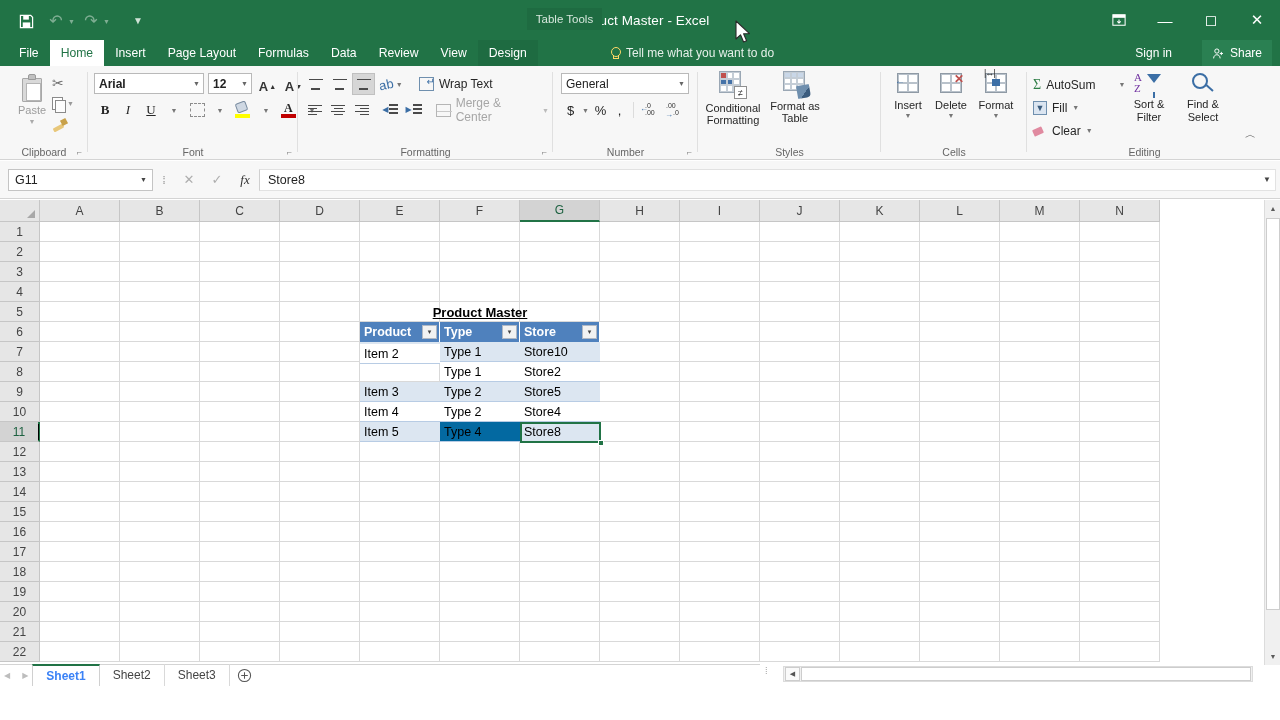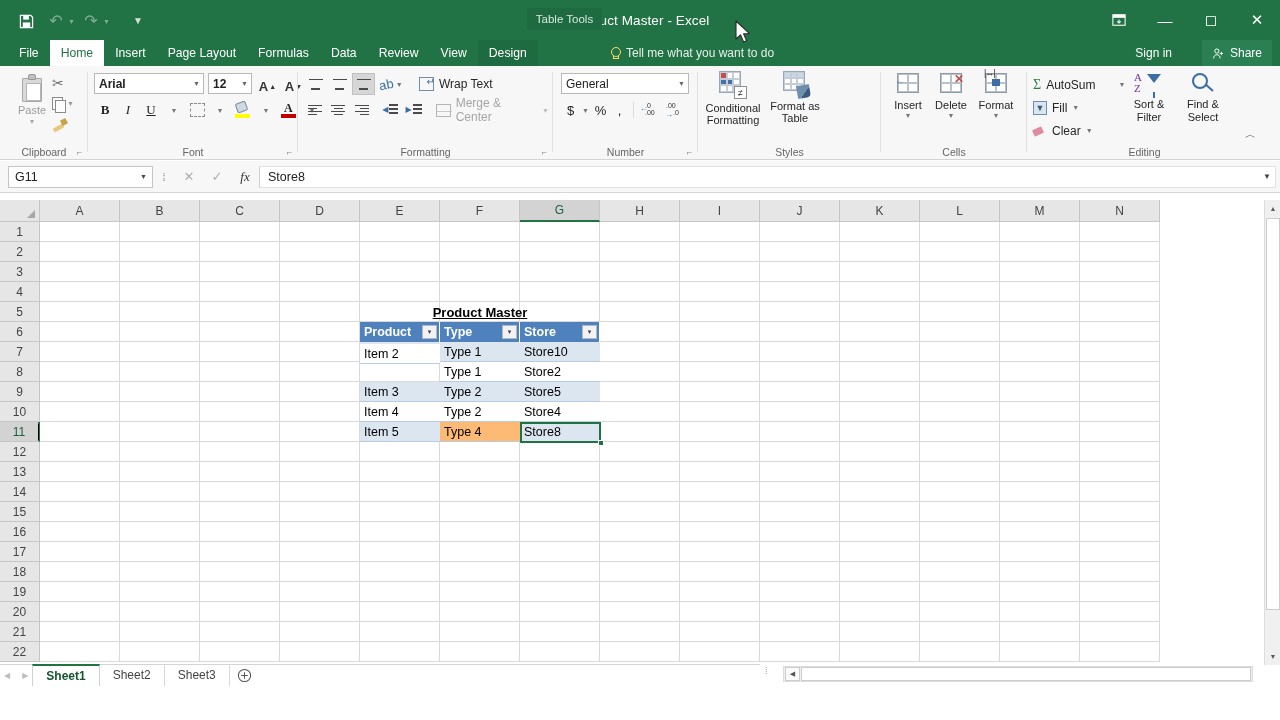"G11" .fbar { height: 32px -> 38px }
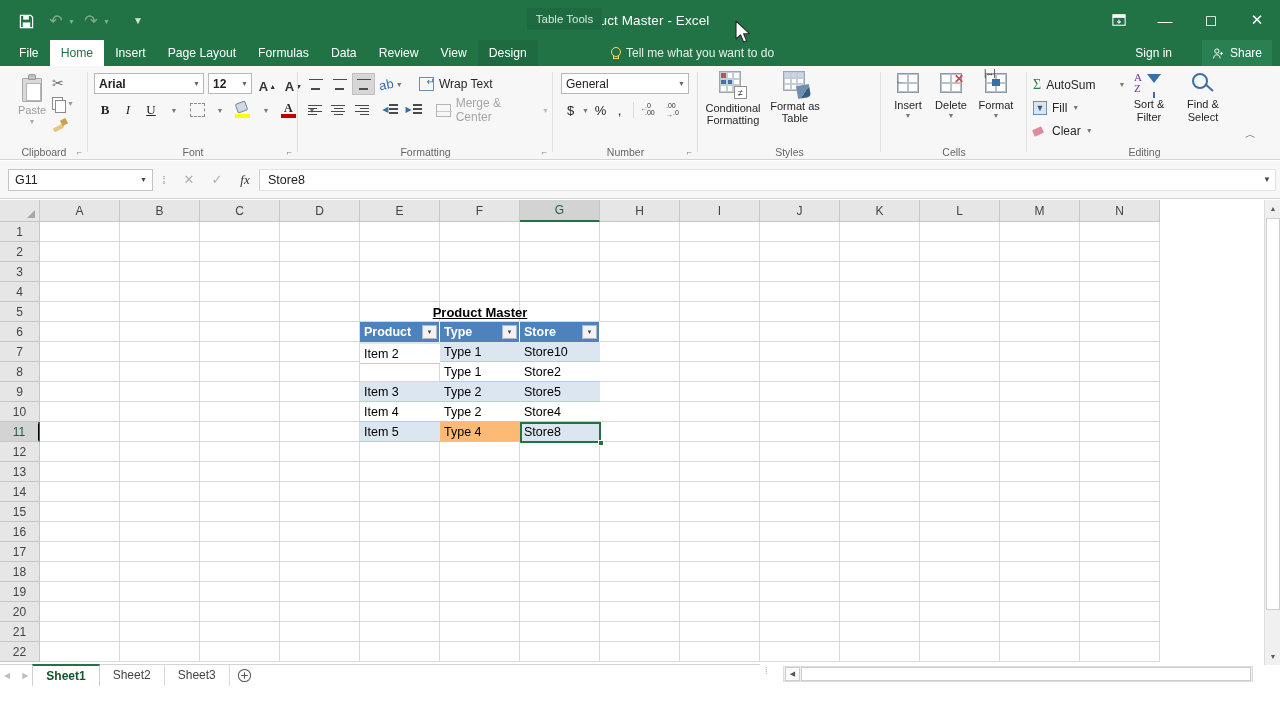"Type 4" div.t-cell { background: #fdba74 -> #0369a1 }
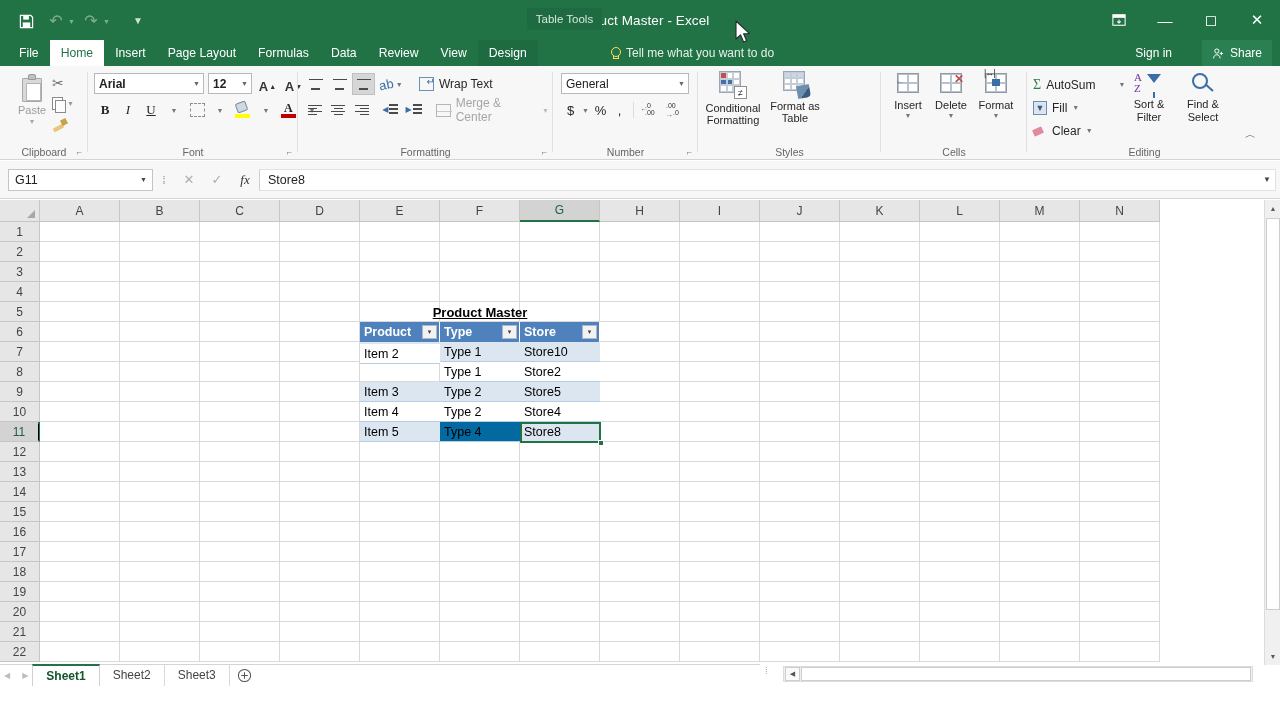"Sheet1" .stab.active { color: #14532d -> #3b82f6 }
